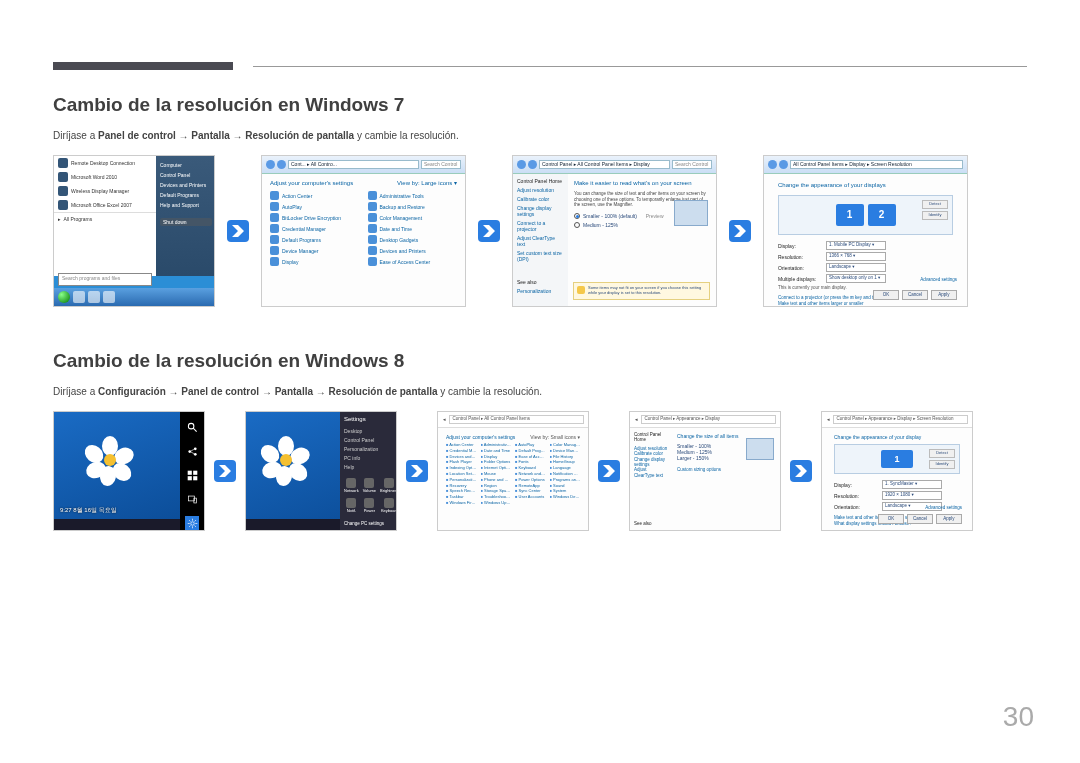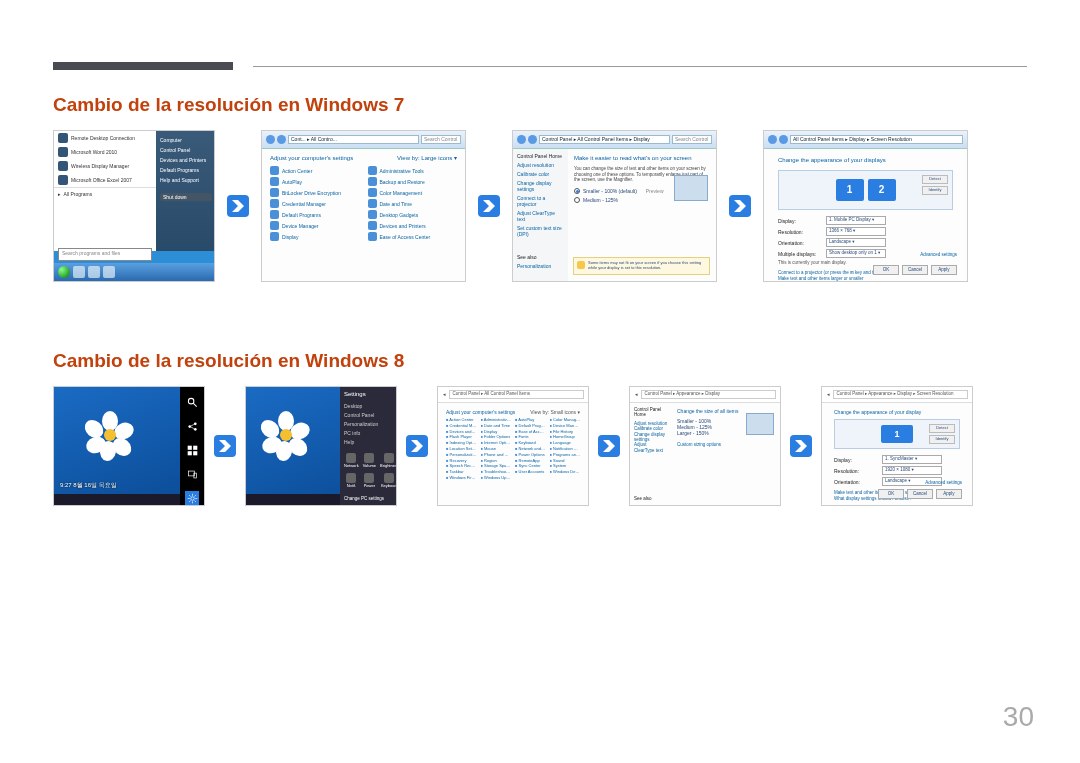"Cambio de la resolución en" .section h2 { color: #c2410c -> #404040 }
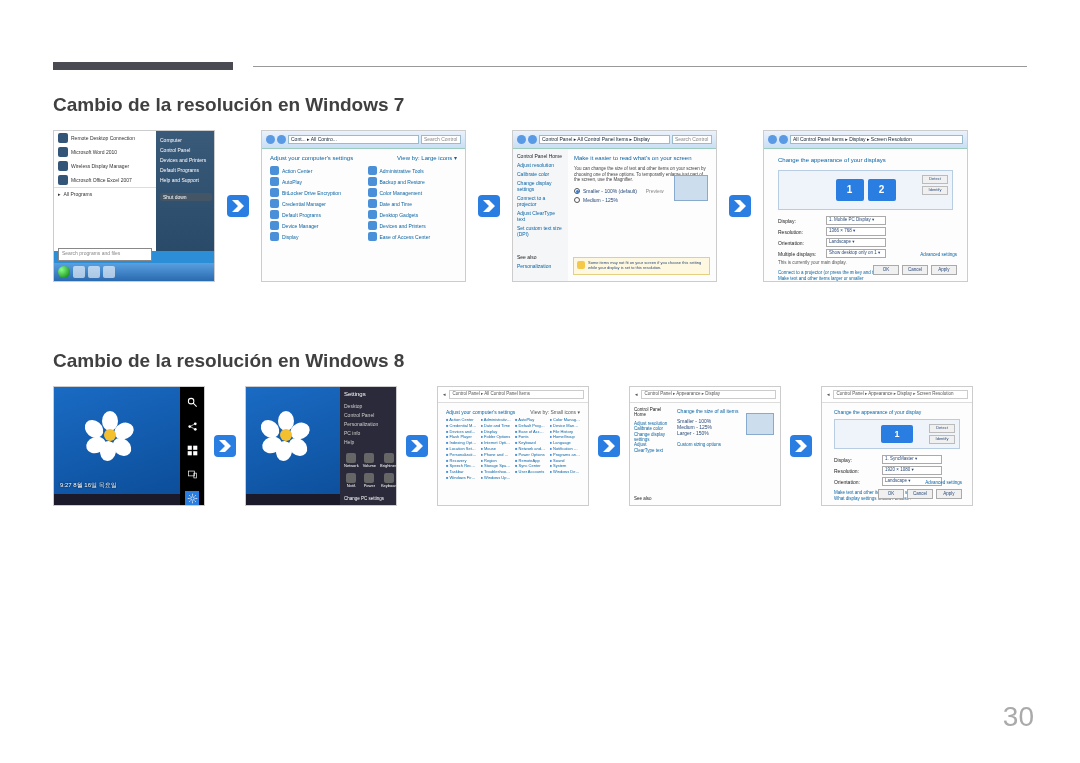"Diríjase a Panel de control" p { html: none -> <p> <span>Diríjase a </span><b>Panel de control → Pantalla → Resolución de pantalla</b><span> y cambie la resolución.</span> </p> }
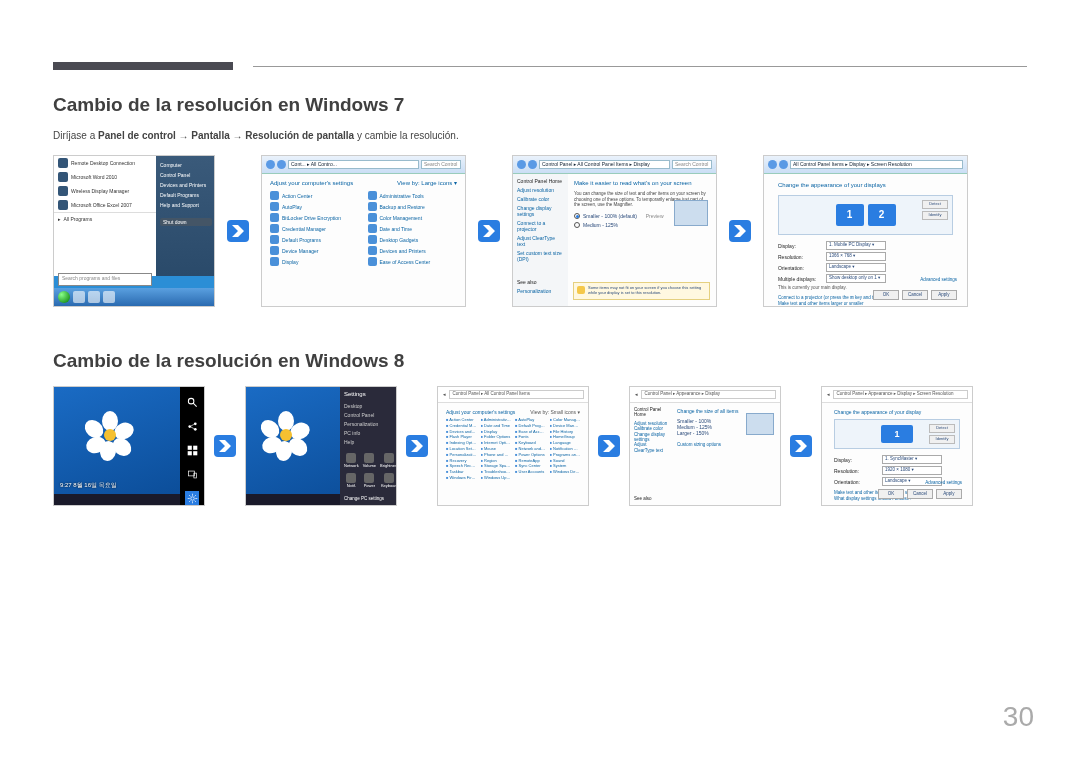"Diríjase a Configuración → Panel" p { html: none -> <p> <span>Diríjase a </span><b>Configuración → Panel de control → Pantalla → Resolución de pantalla</b><span> y cambie la resolución.</span> </p> }
